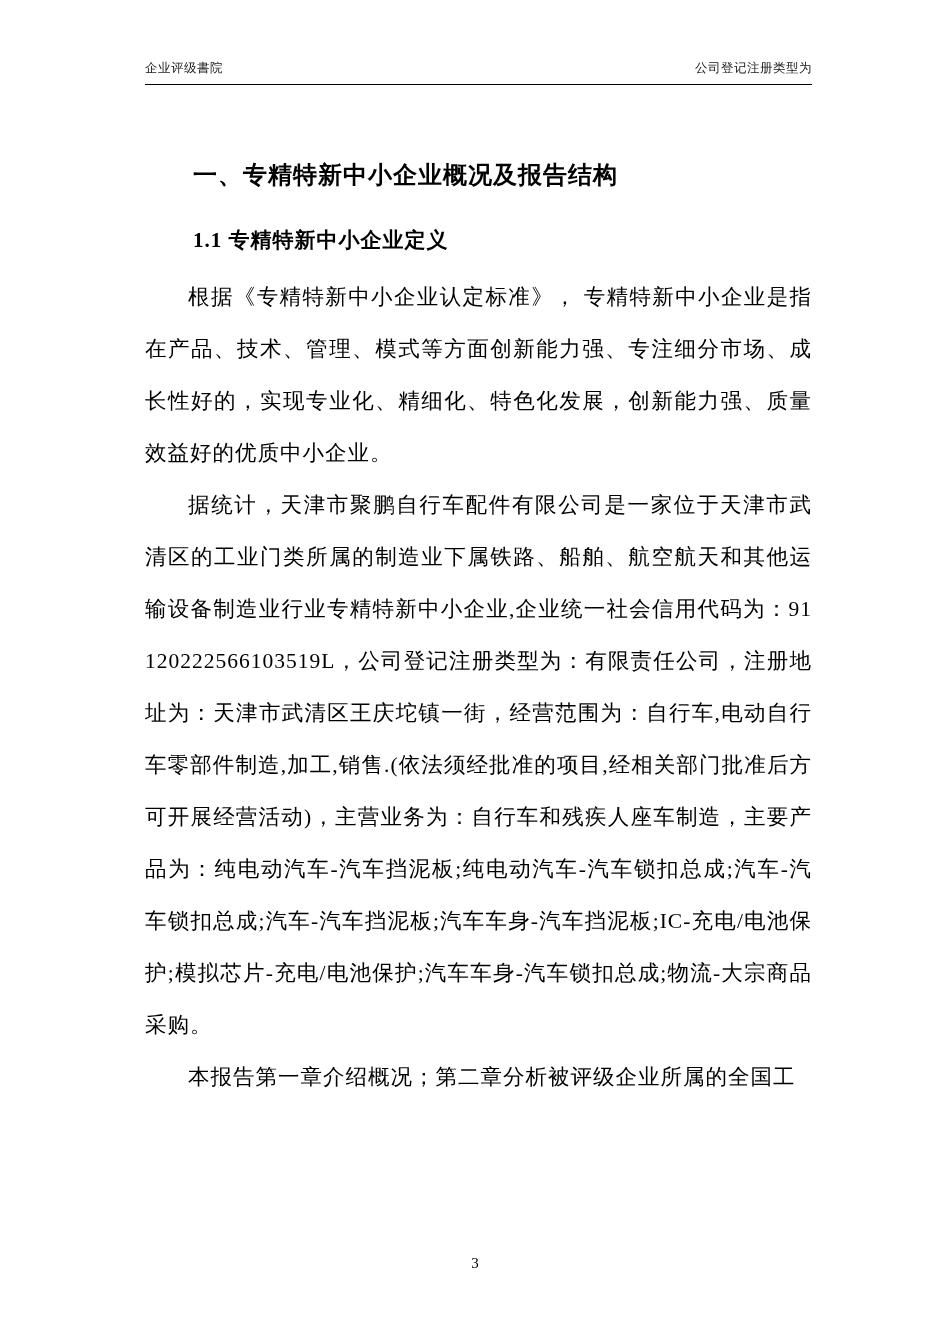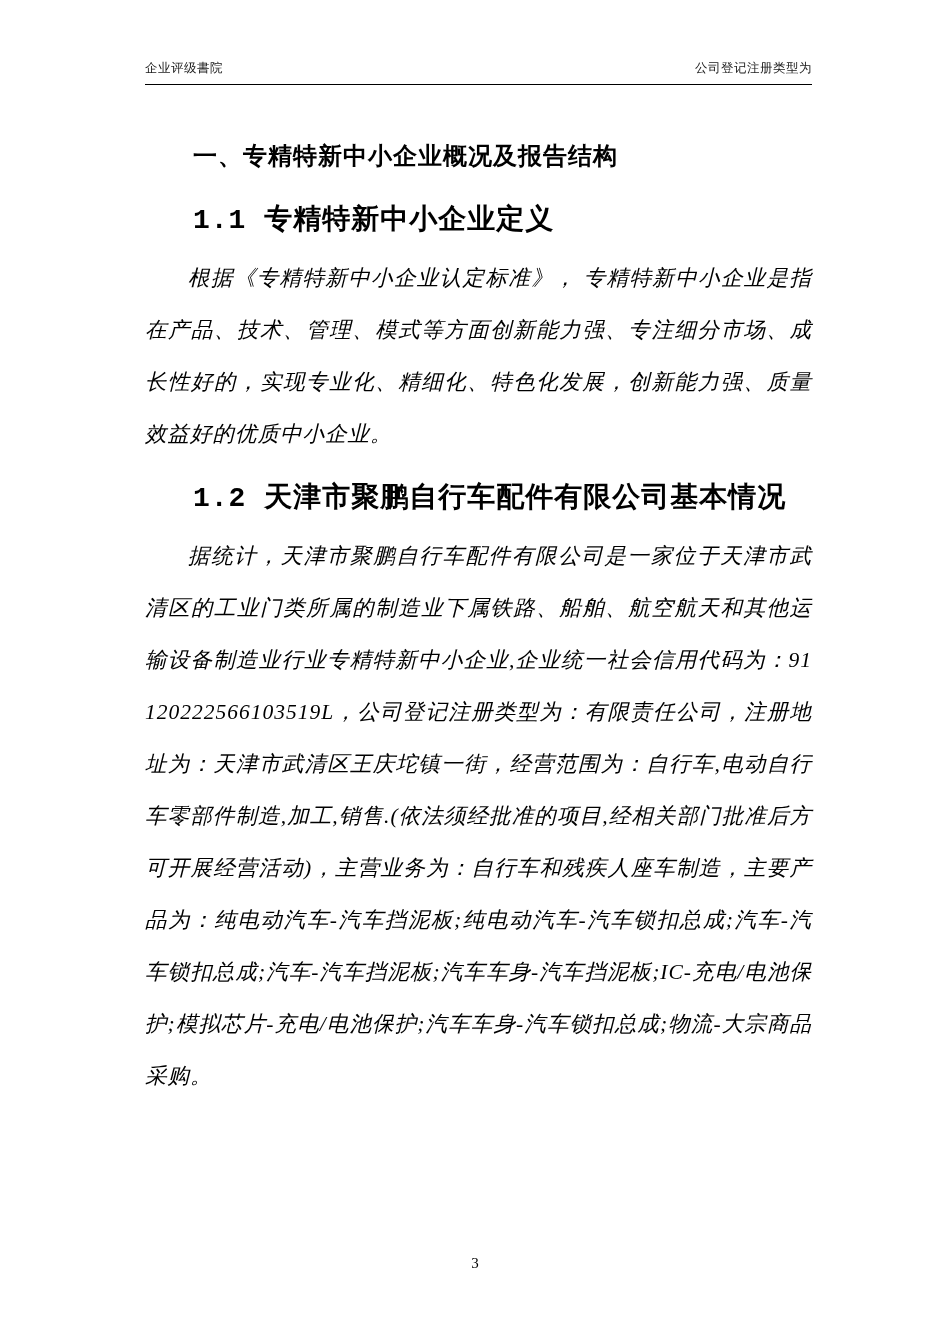"一、专精特新中小企业概况及报告结构" .content { top: 120px -> 139px }
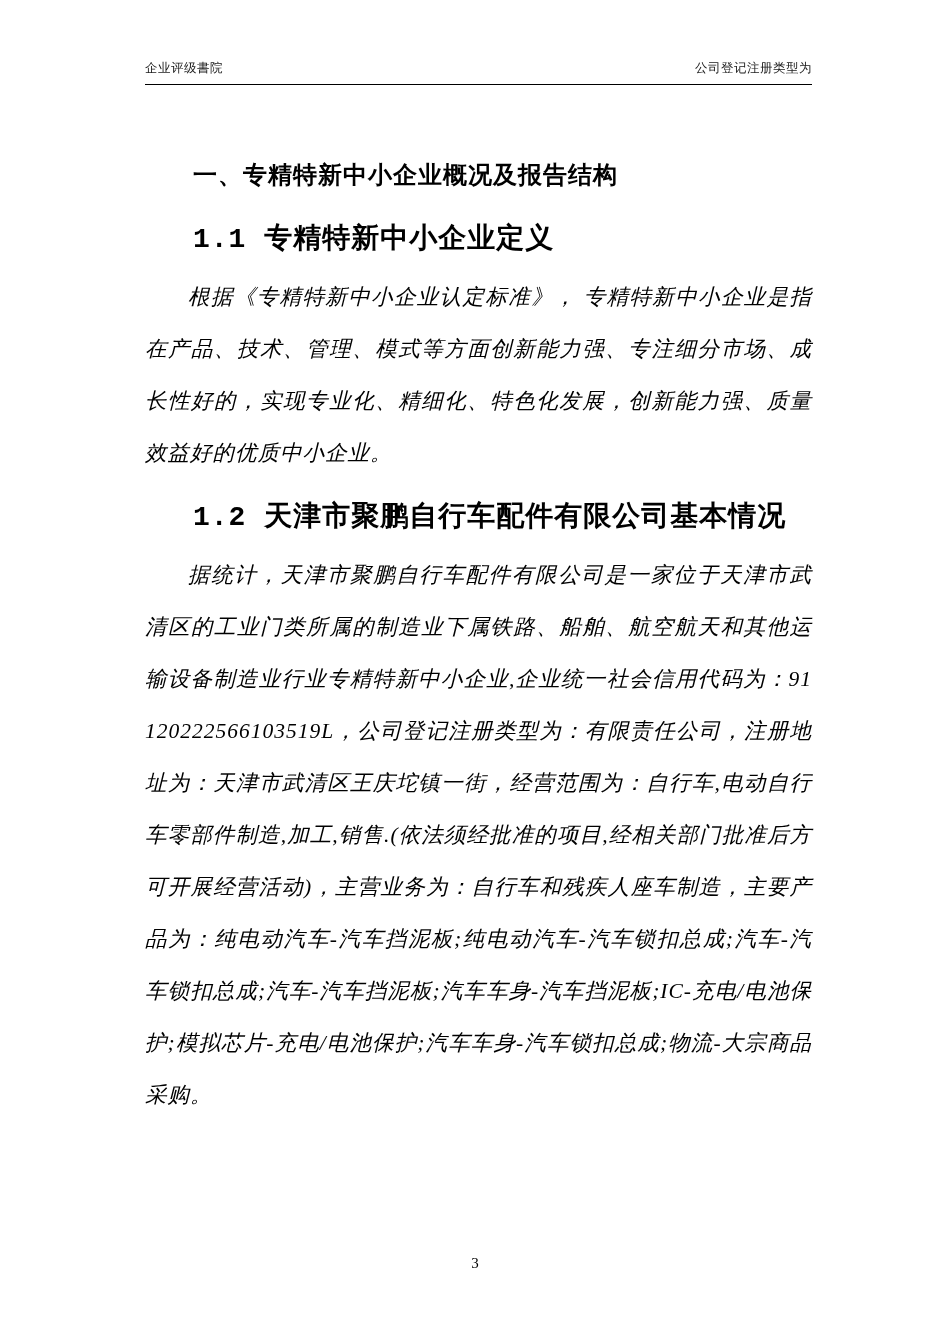"1.1 专精特新中小企业定义" .section-title { font-family: Liberation Mono, monospace -> none; font-size: 28px -> 21px }
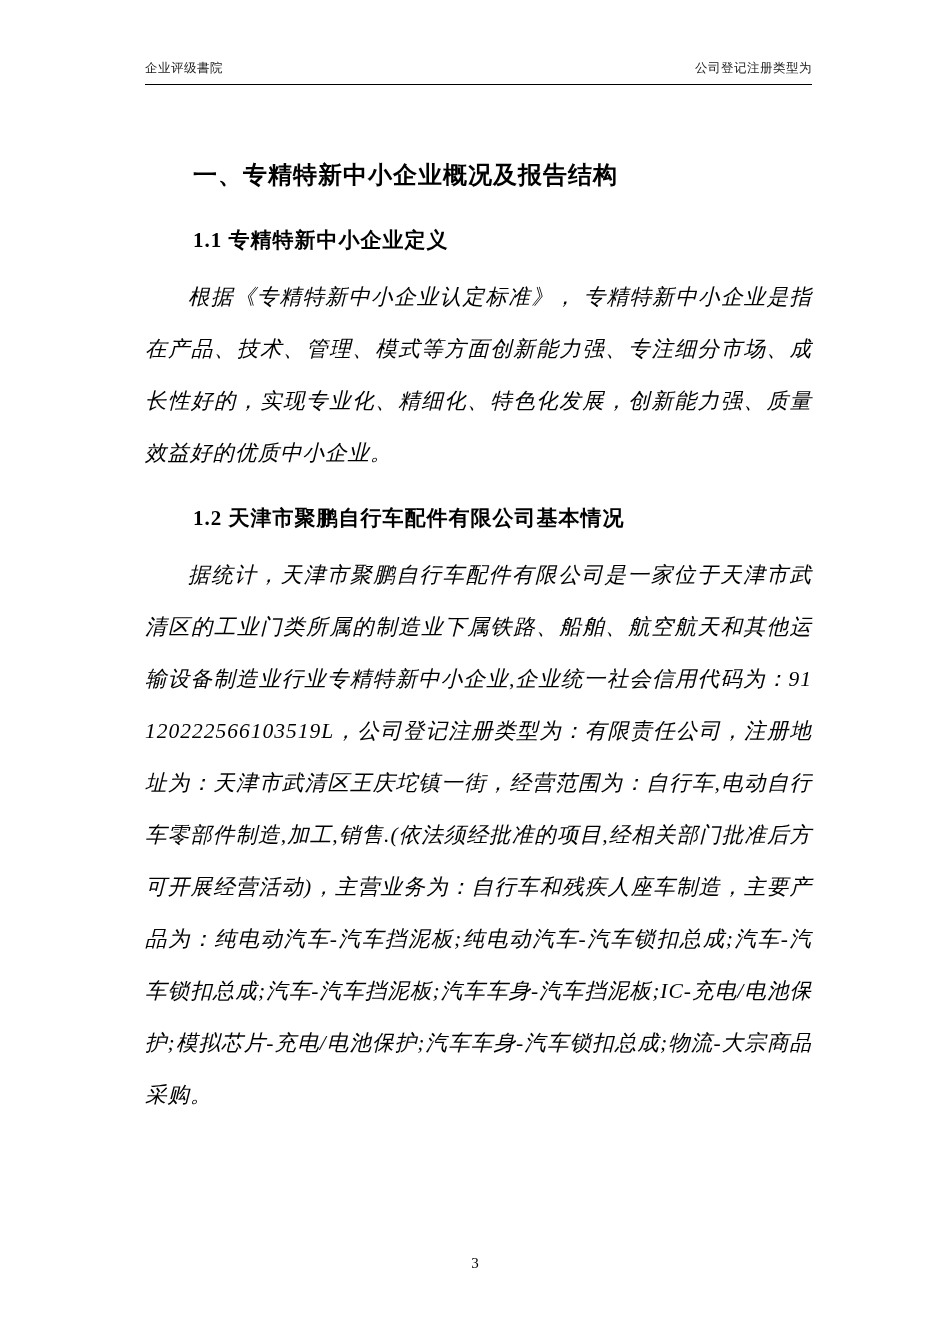"根据《专精特新中小企业认定标准》，" .para { font-style: italic -> none }
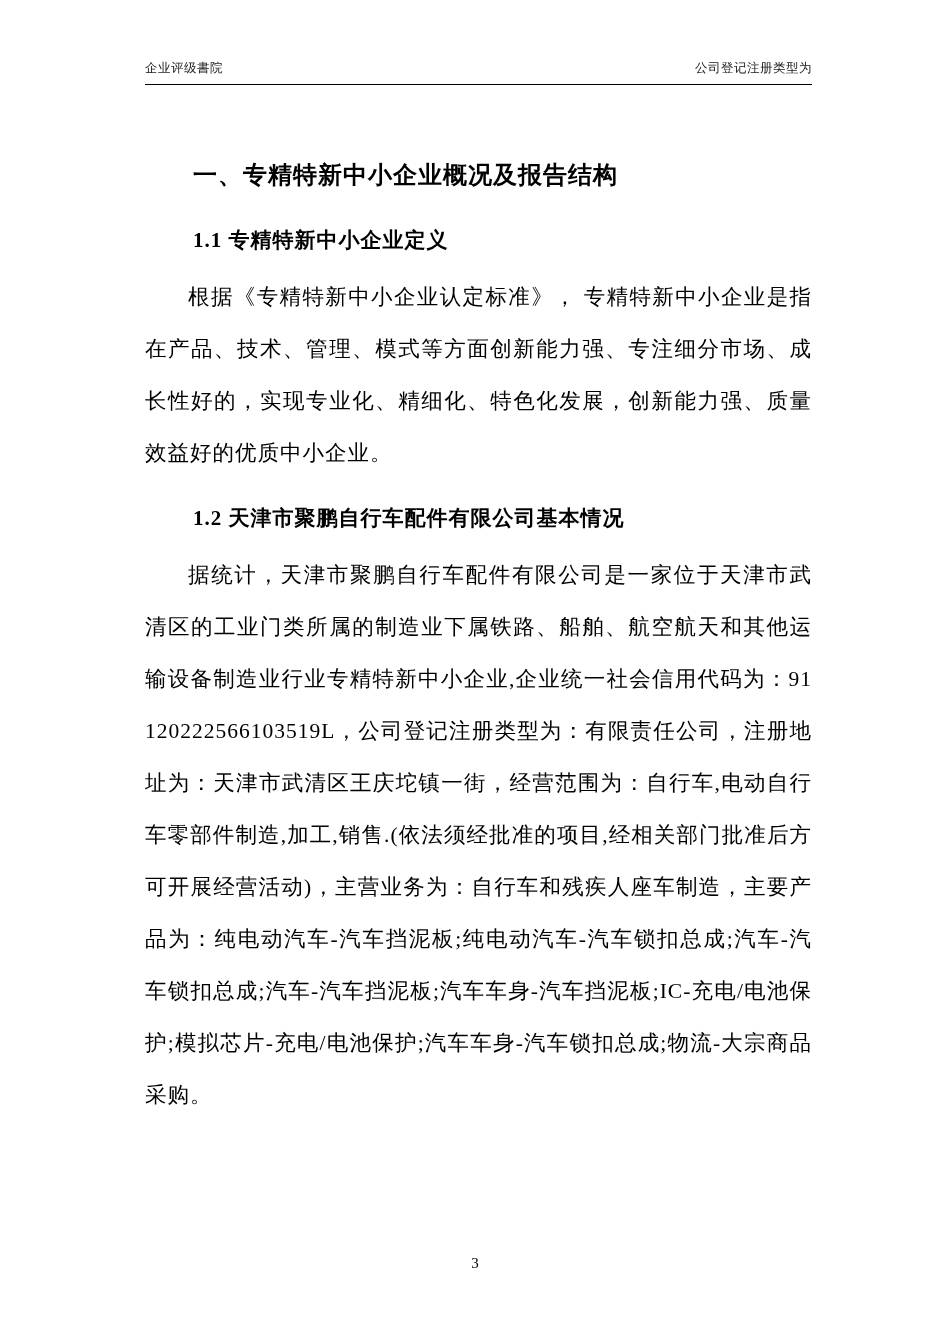"1.2 天津市聚鹏自行车配件有限公司基本情况" h2.section-title { html: <h2>1.2 天津市聚鹏自行车配件有限公司基本情况</h2> -> none }
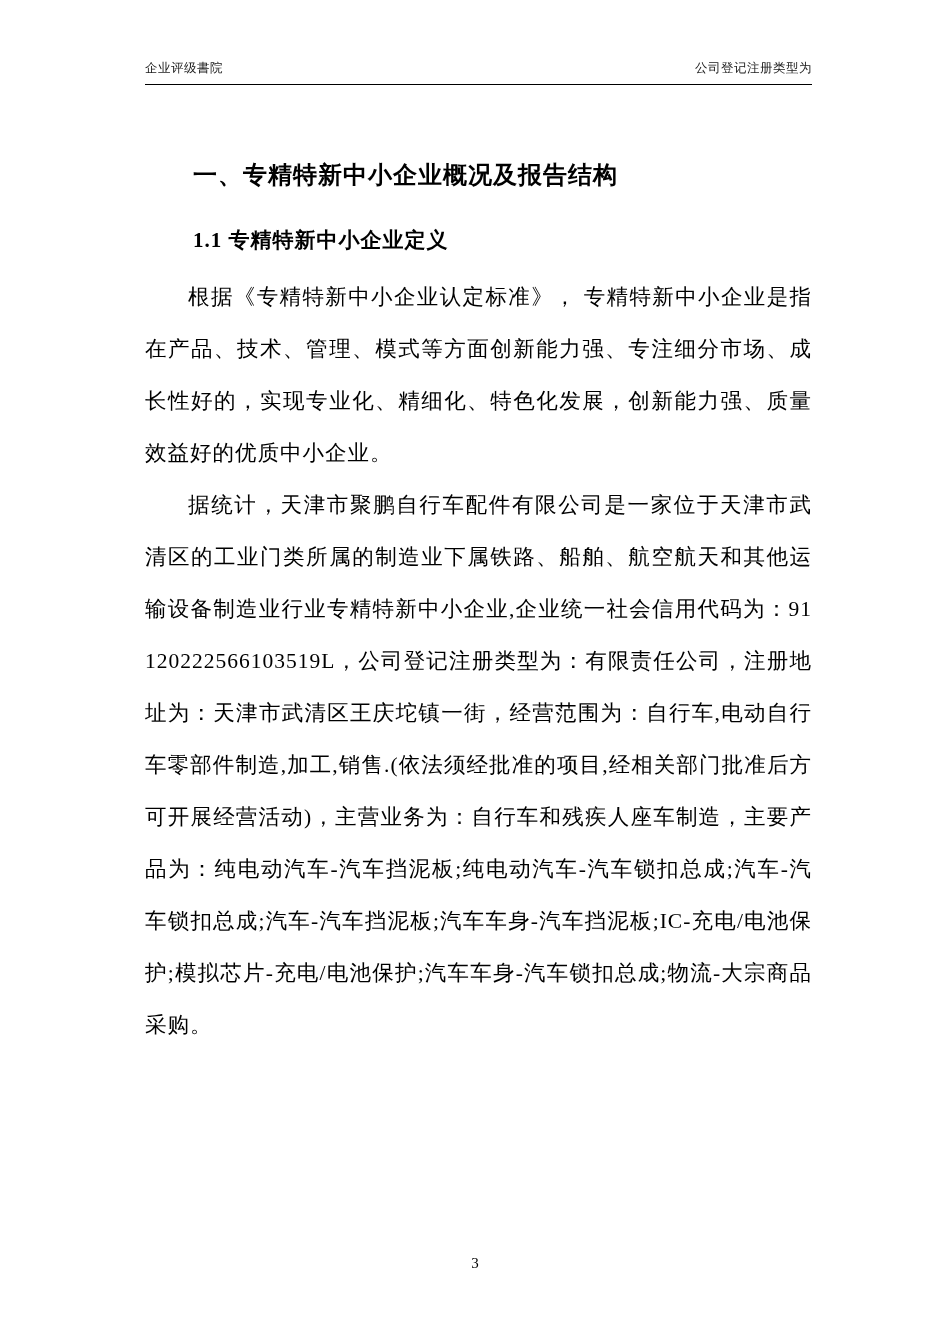"本报告第一章介绍概况；第二章分析被评级企业所属的全国工" p.para { html: none -> <p>本报告第一章介绍概况；第二章分析被评级企业所属的全国工</p> }
